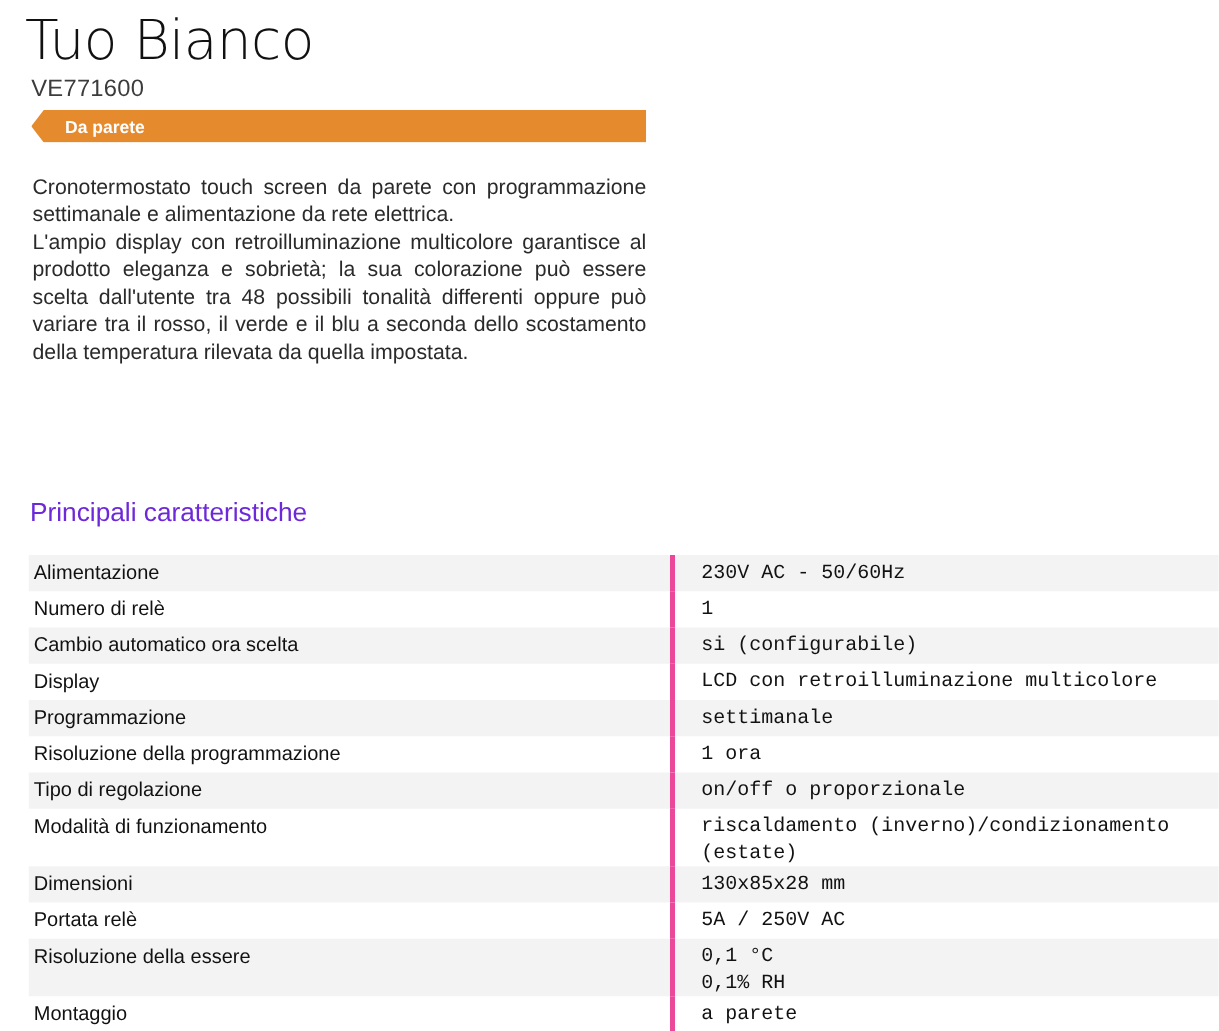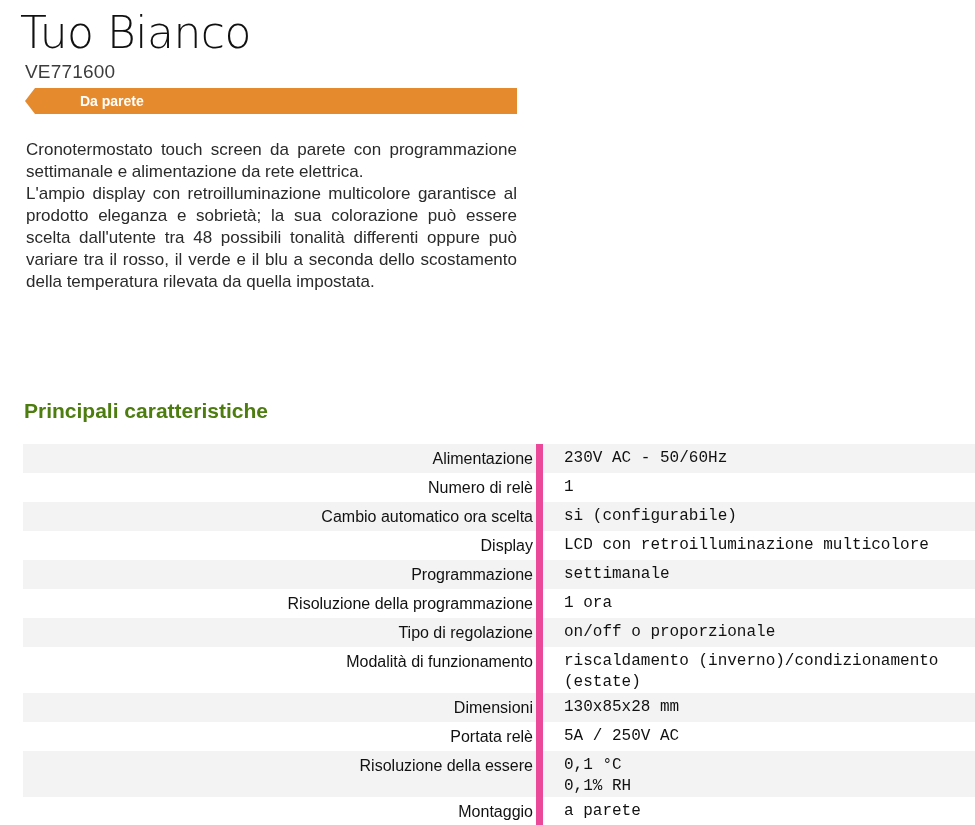"Da parete" .badge-label { margin-left: 28px -> none }
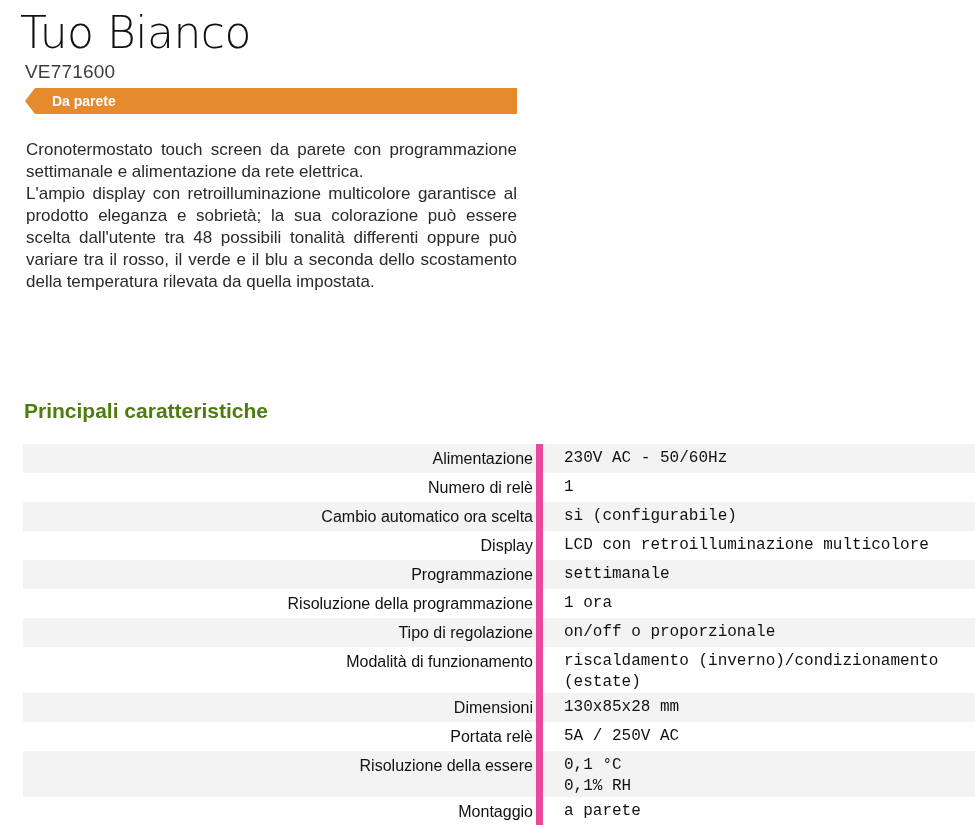"Principali caratteristiche" .section-title { color: #4d7c0f -> #6d28d9; font-weight: bold -> normal }
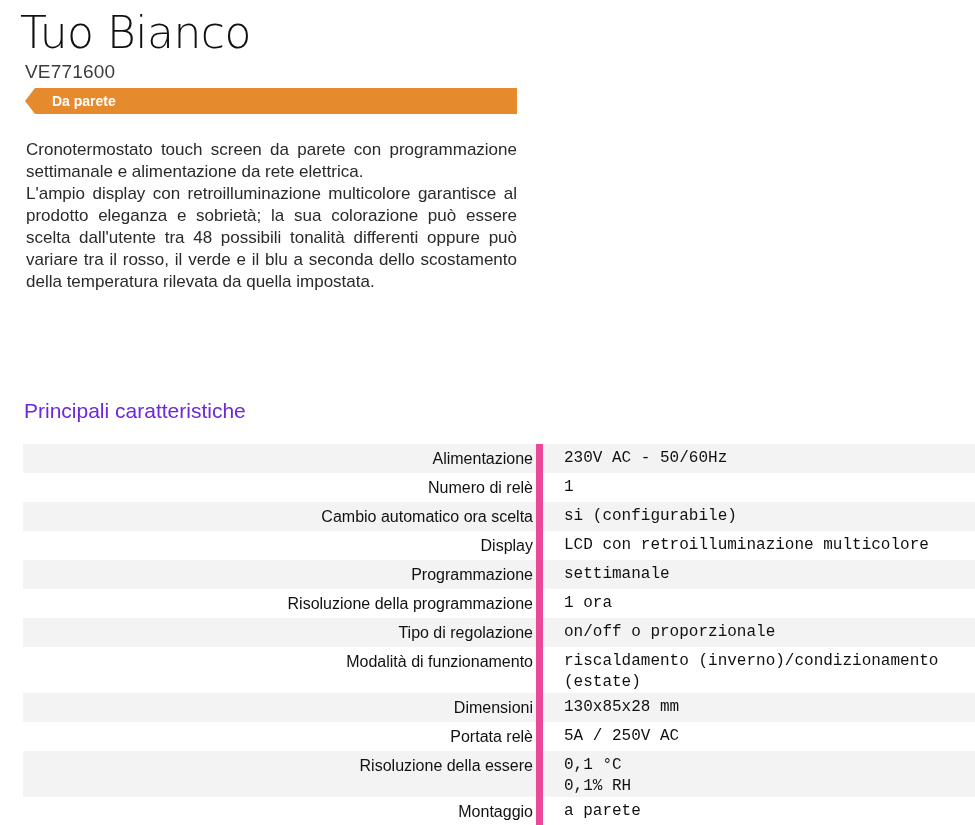"Alimentazione" .specs td.key { border-right: 7px solid #ec4899 -> 4px solid #ec4899; text-align: right -> none }
